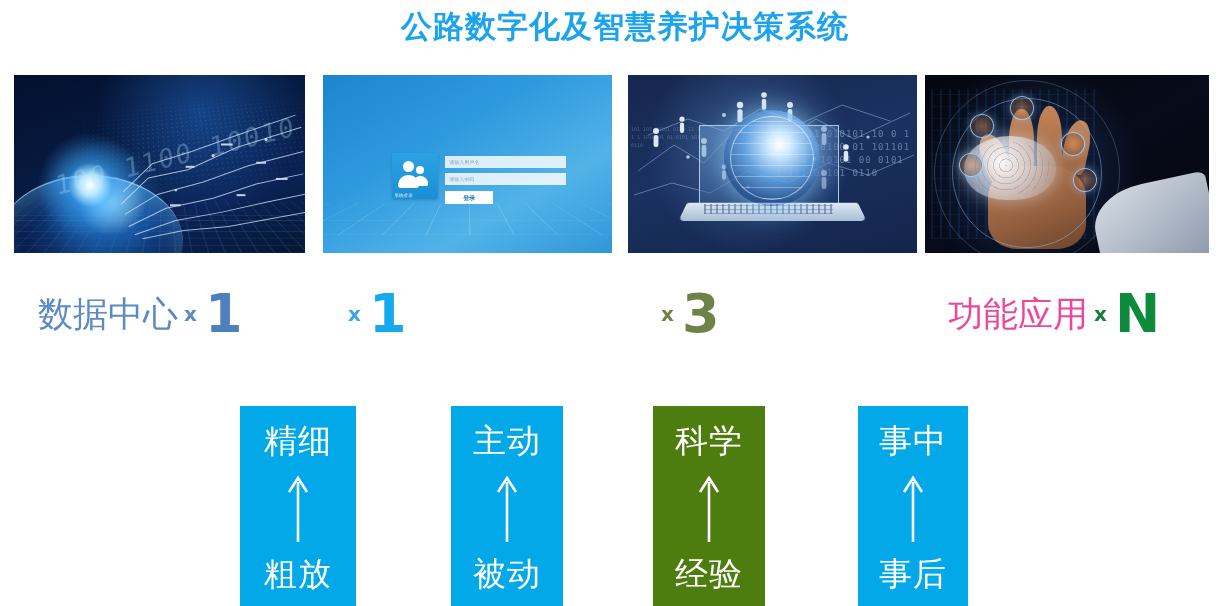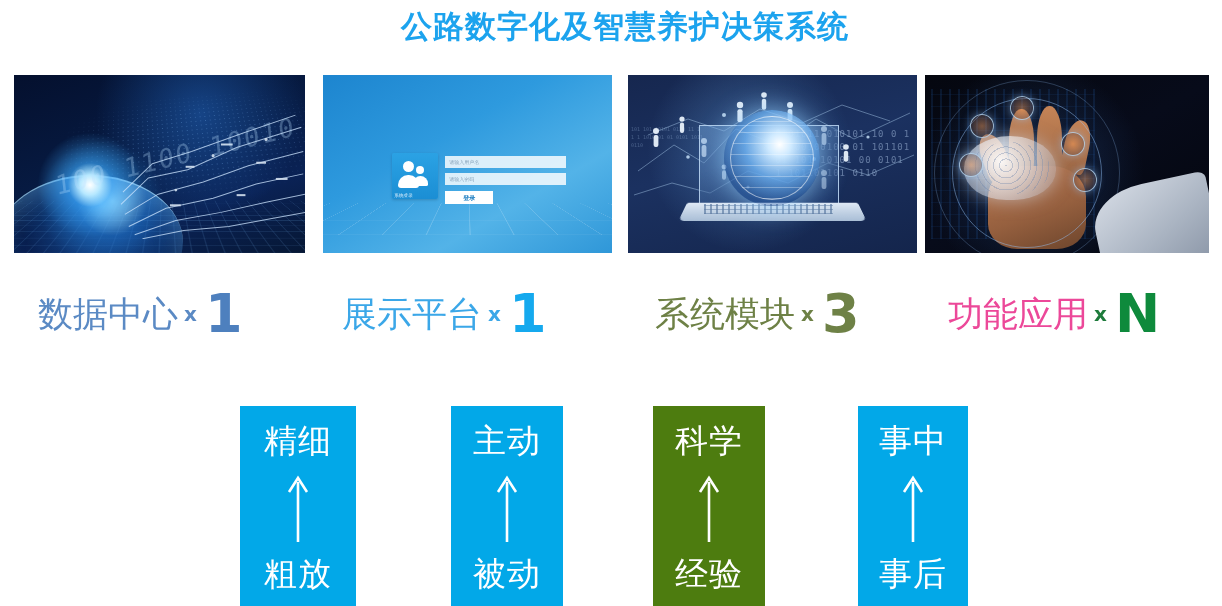"展示平台" span.cn { html: <span>展示平台</span> -> none }
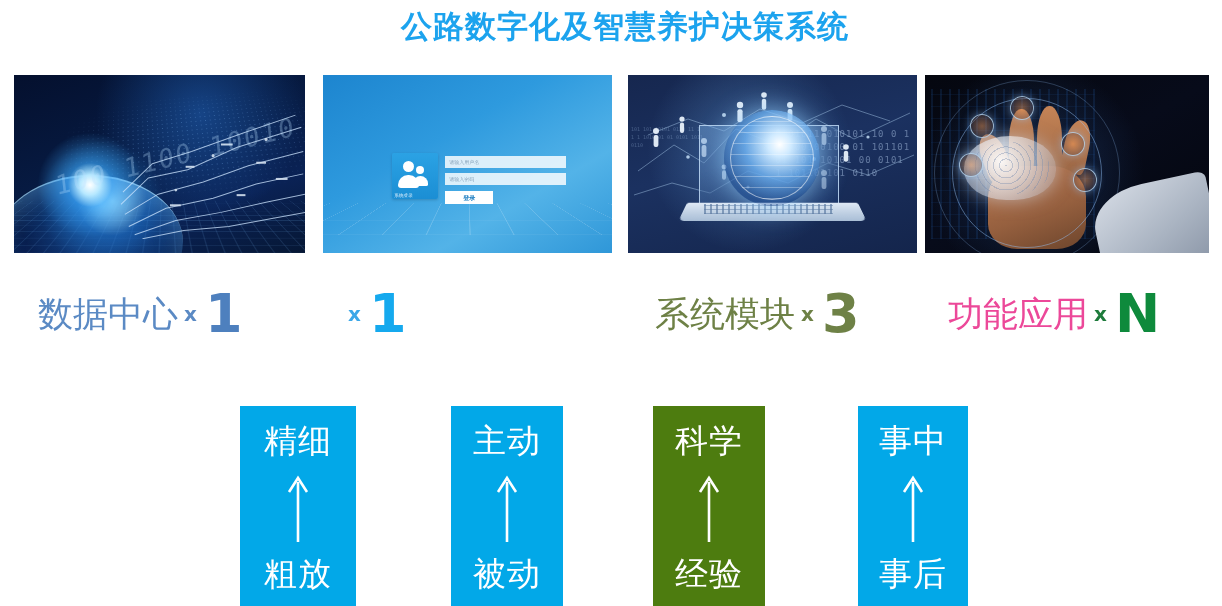"系统模块" span.cn { html: <span>系统模块</span> -> none }
